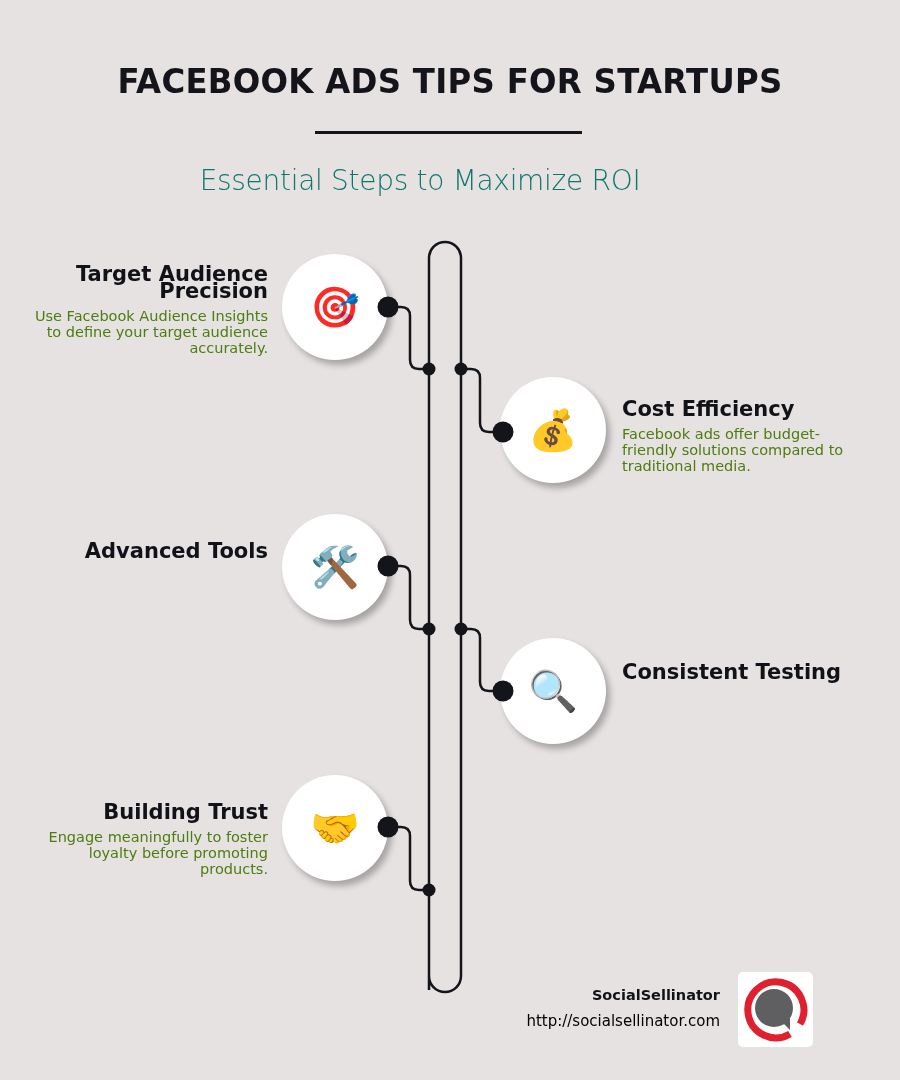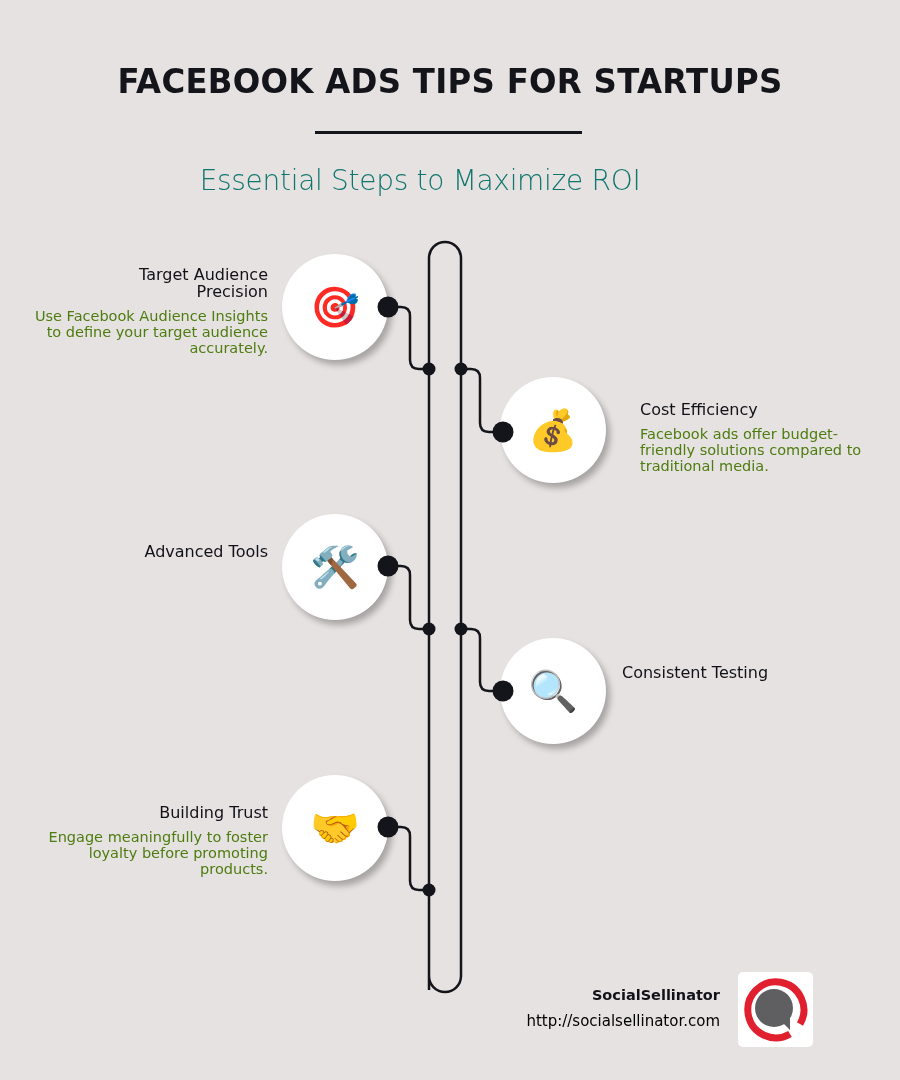"Target Audience" .step-title { font-size: 16px -> 21px; font-weight: 400 -> 700 }
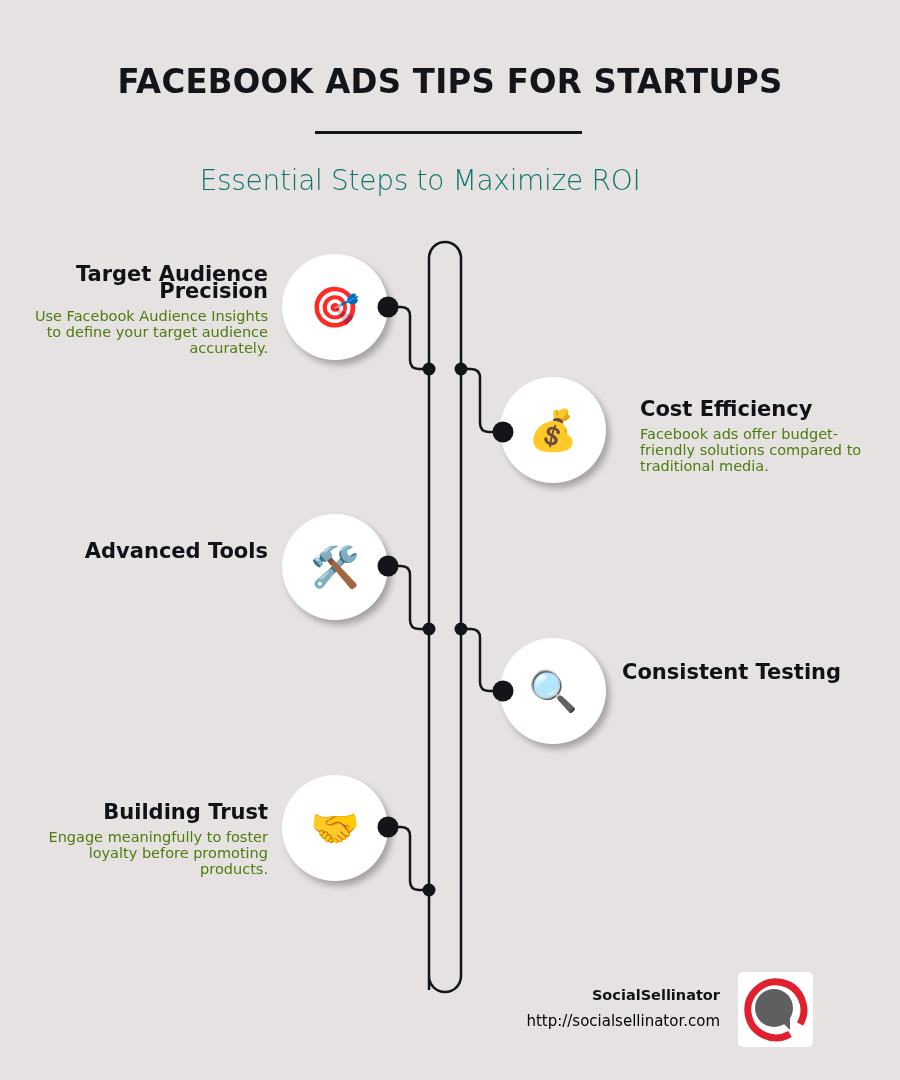"Cost Efficiency" div.text-right { left: 640px -> 622px }
